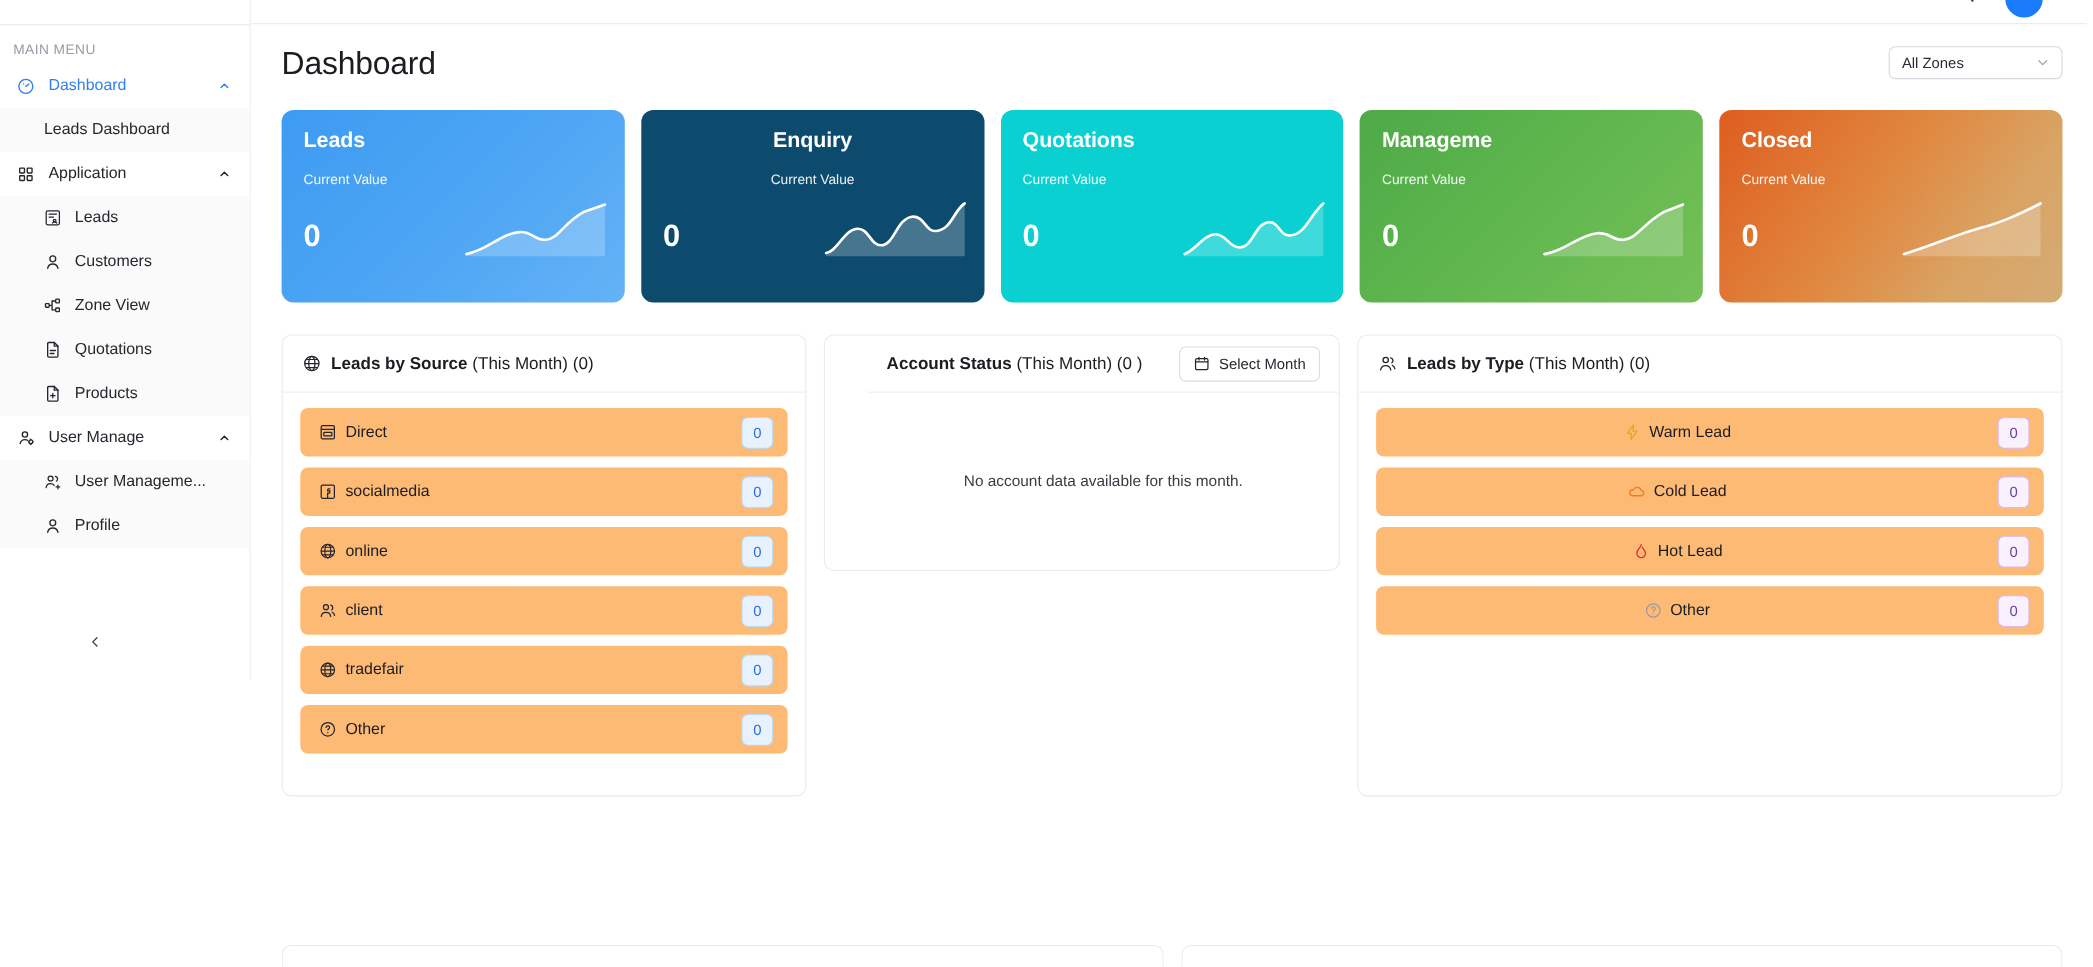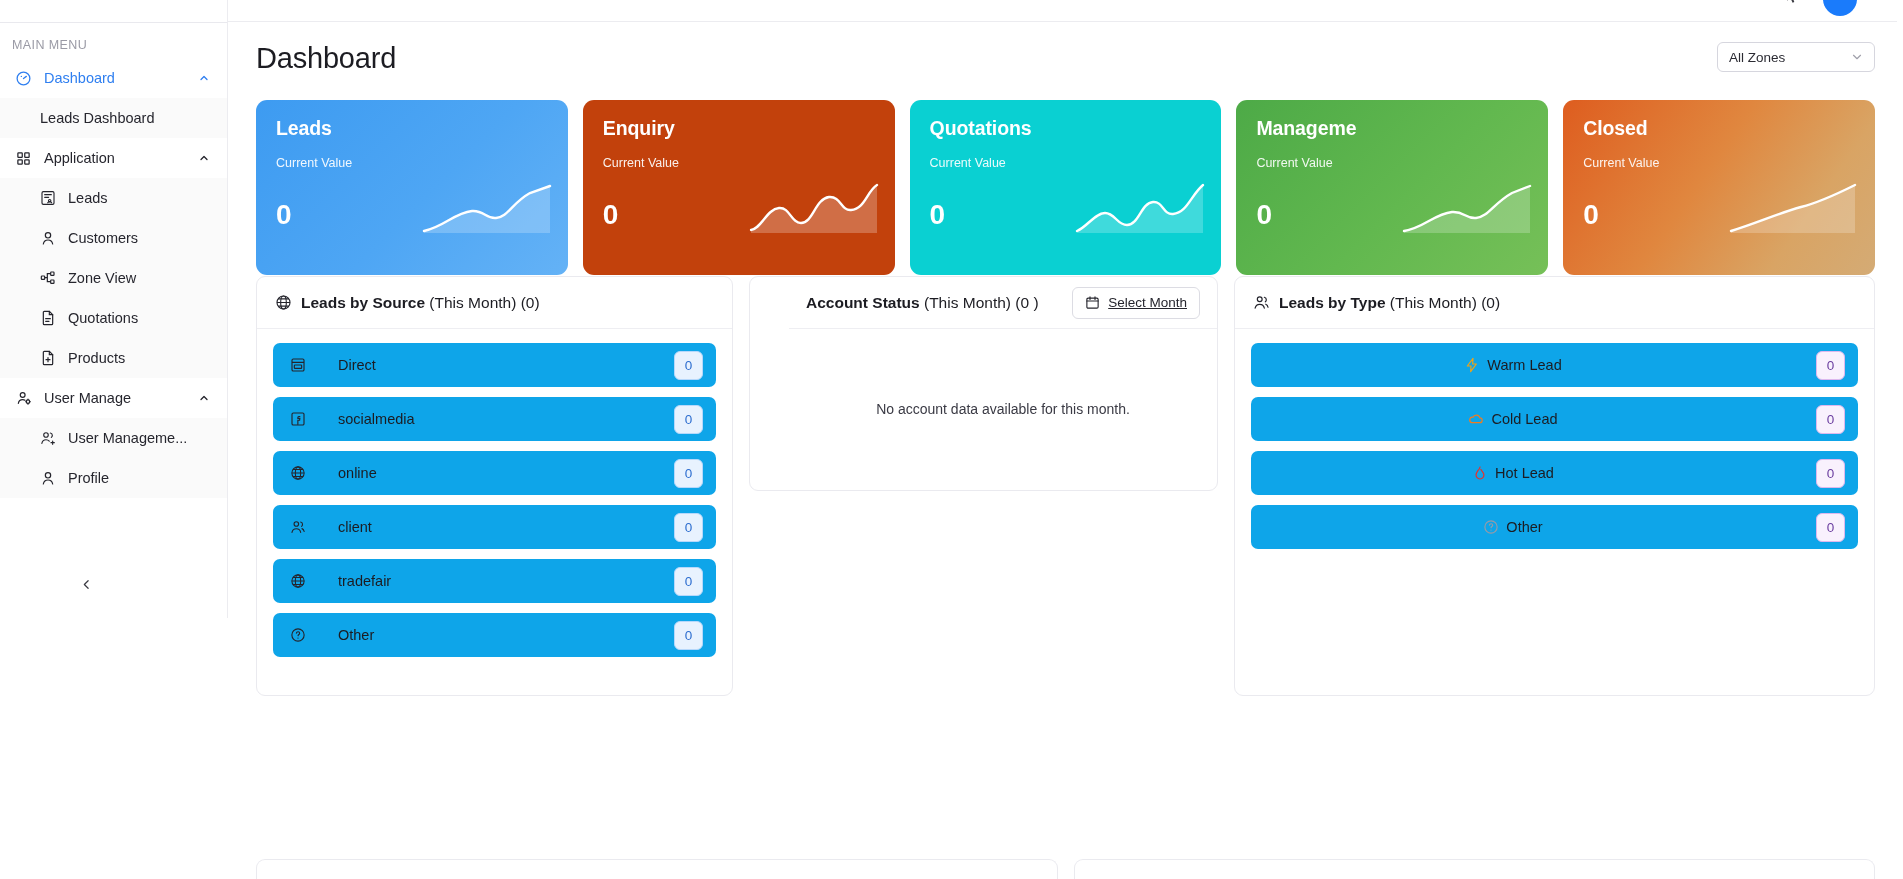"Enquiry" .kpi-enquiry { background: #c2410c -> #0c4a6e; text-align: none -> center }
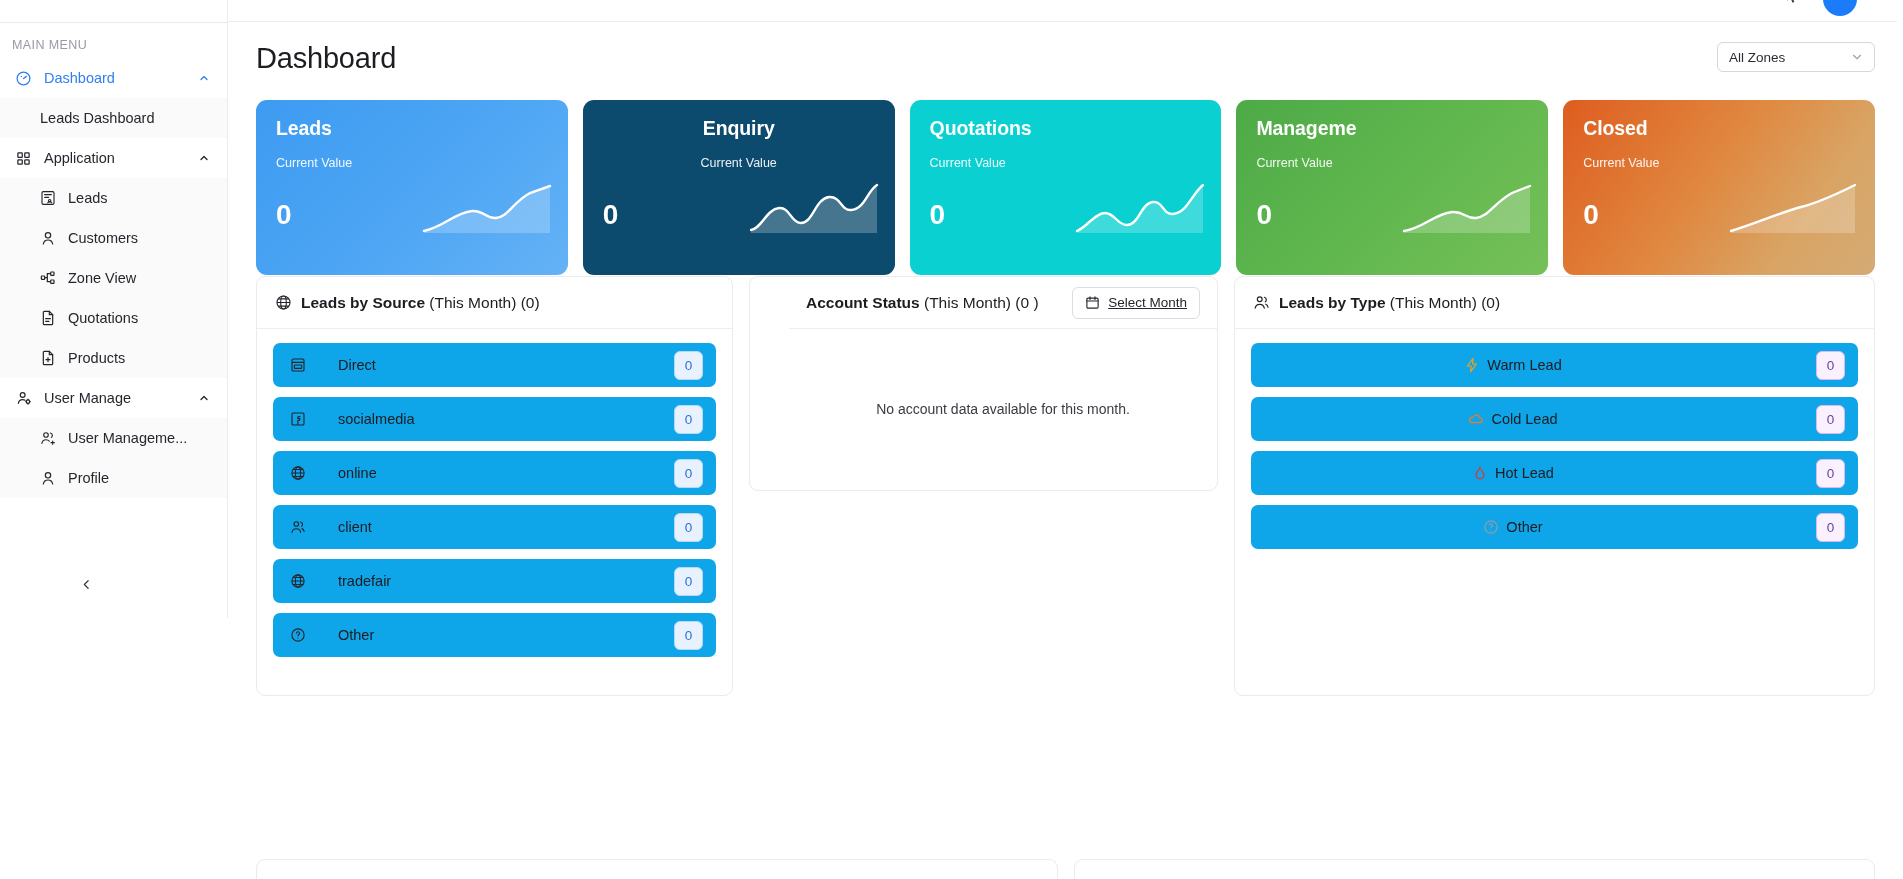"Leads by Source (This Month)" .panel-row { top: 276px -> 304px }
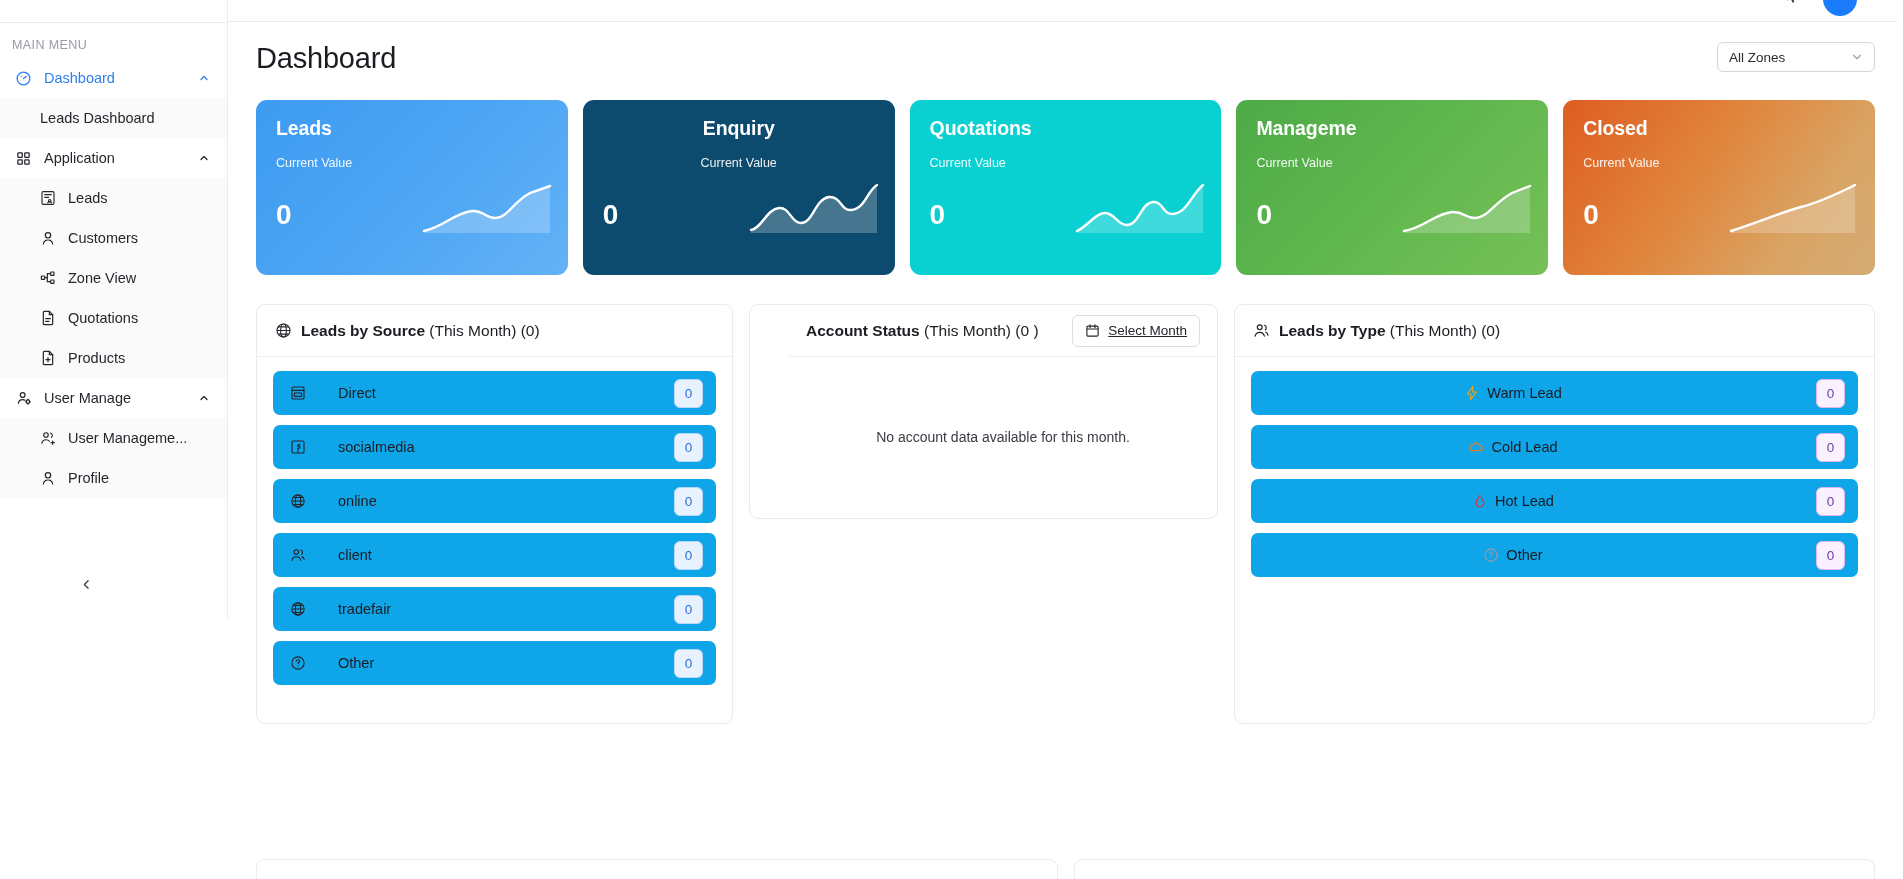"Select Month" .select-month { text-decoration: underline -> none }
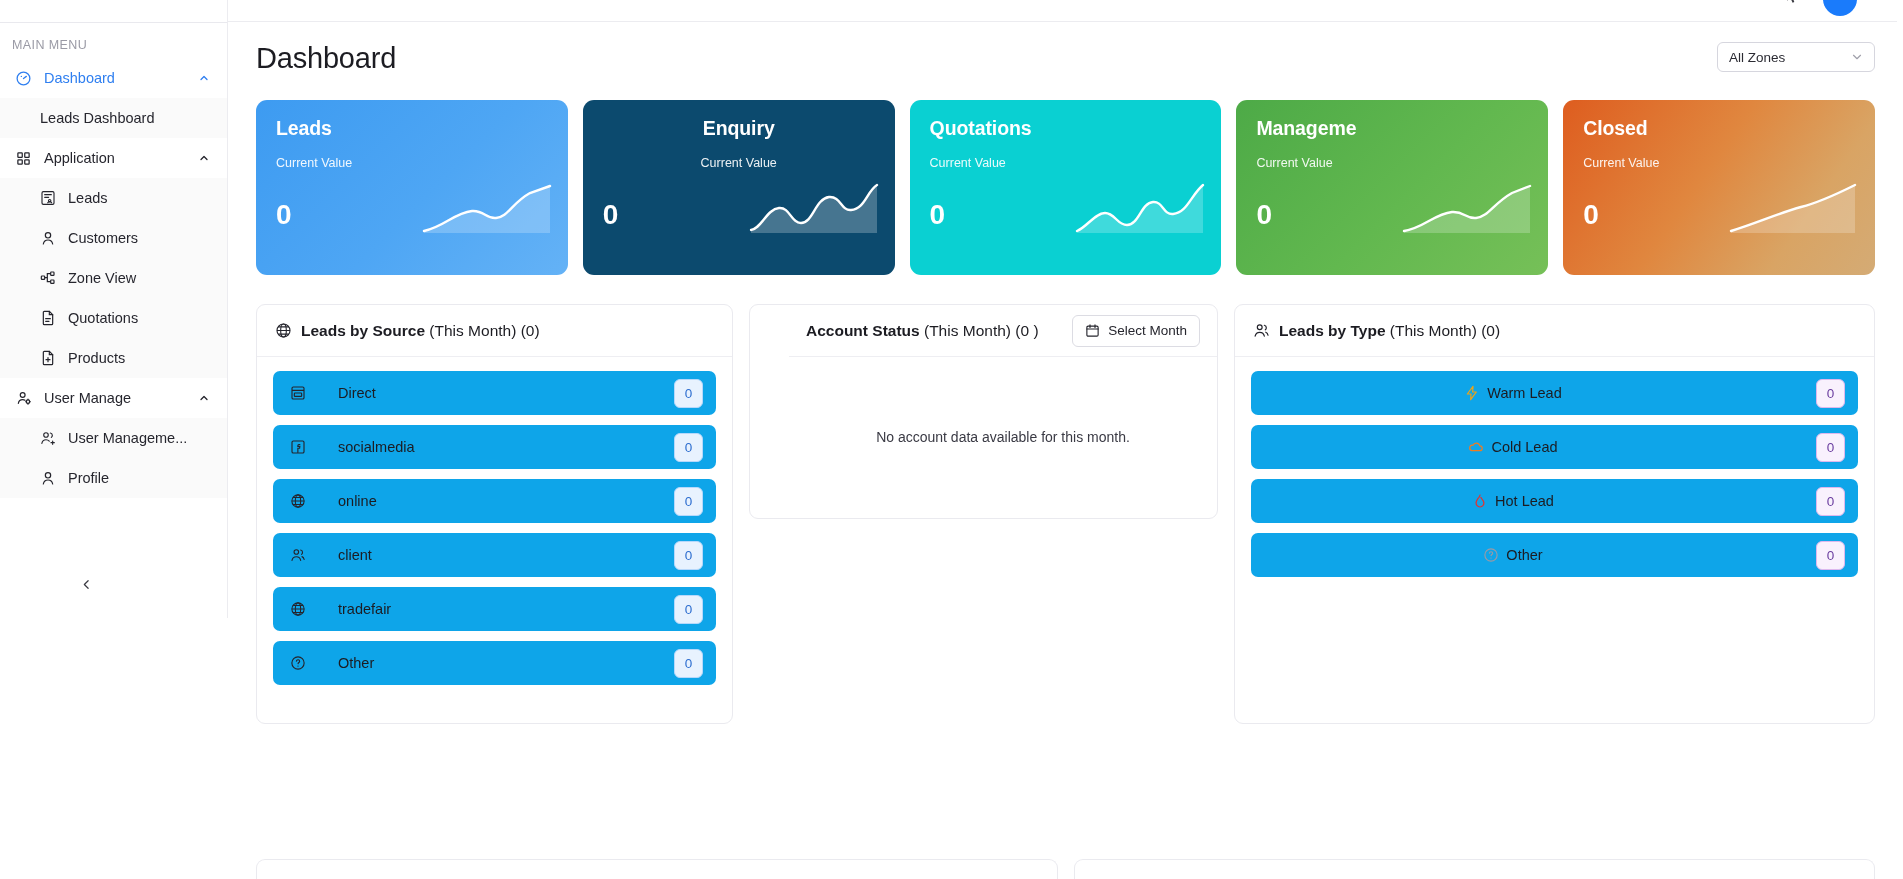"Direct" .stat-row { background: #0ea5e9 -> #fdba74; gap: 24px -> none }
